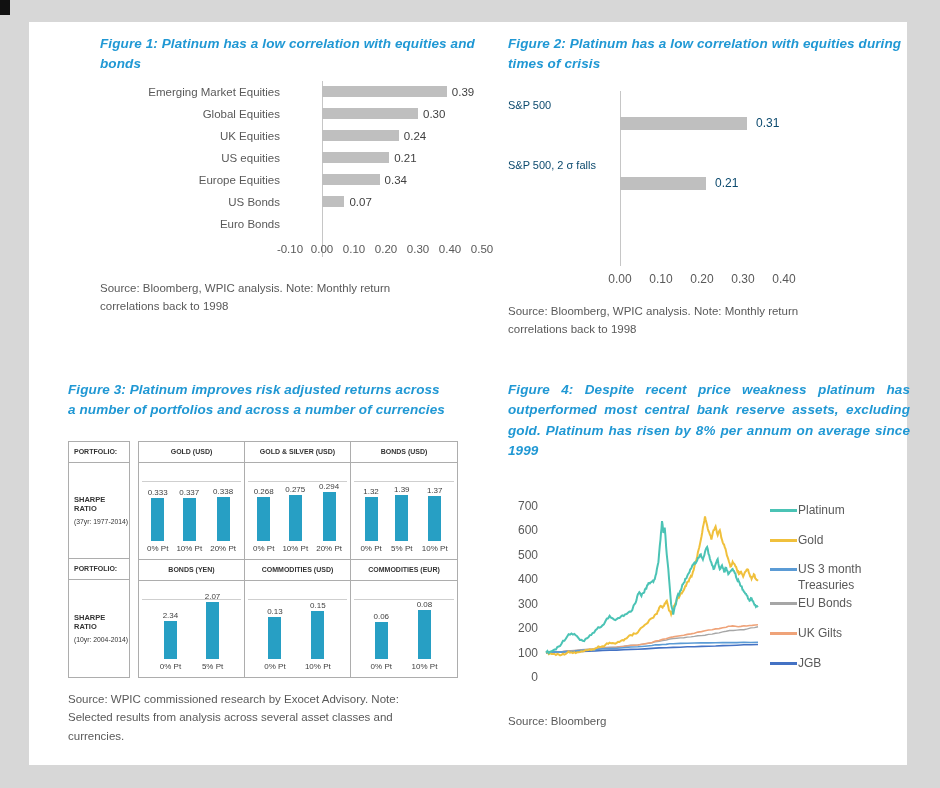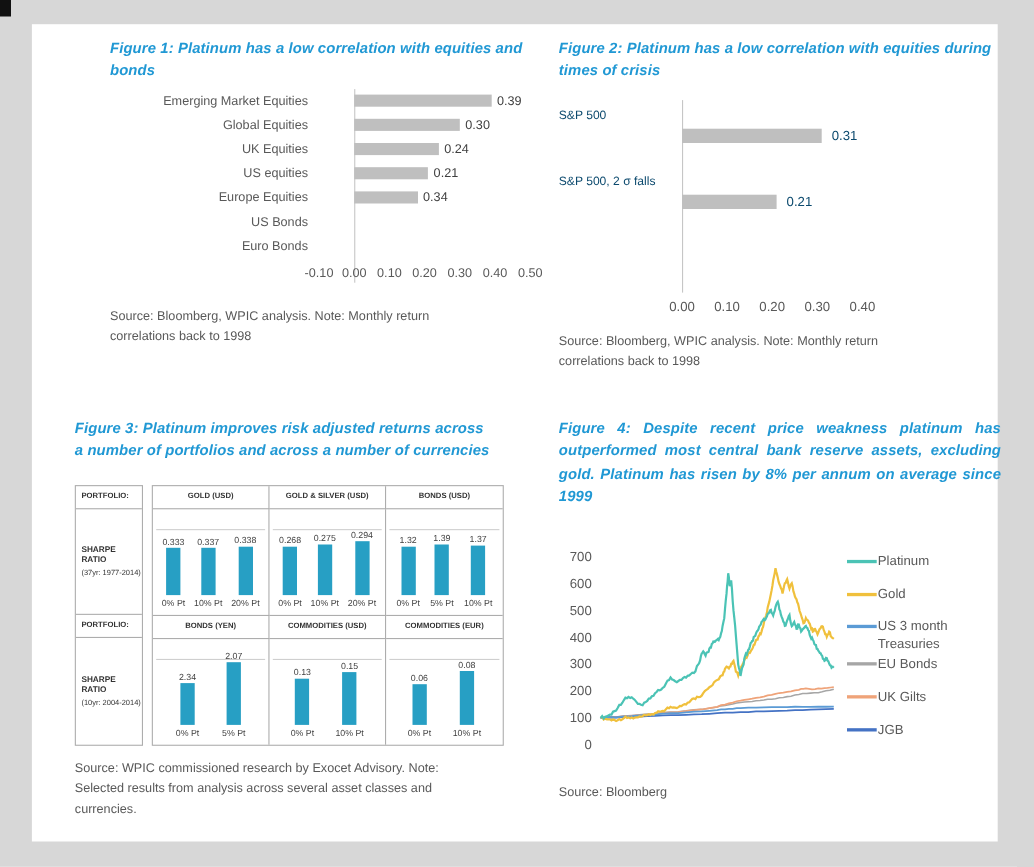"0.07" div.hplot { html: none -> <div> <div></div> <span>0.07</span> </div> }
